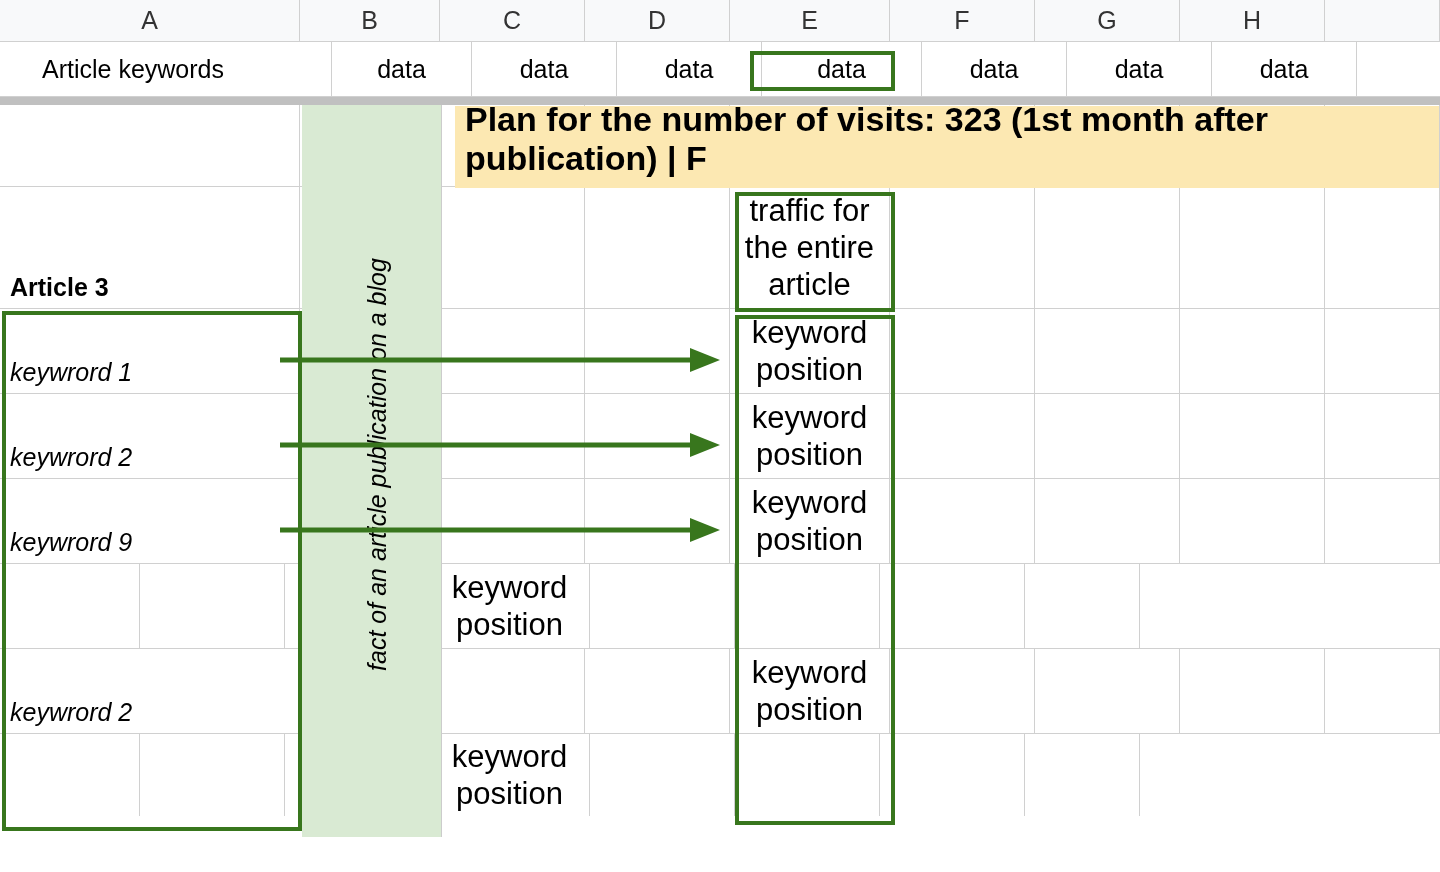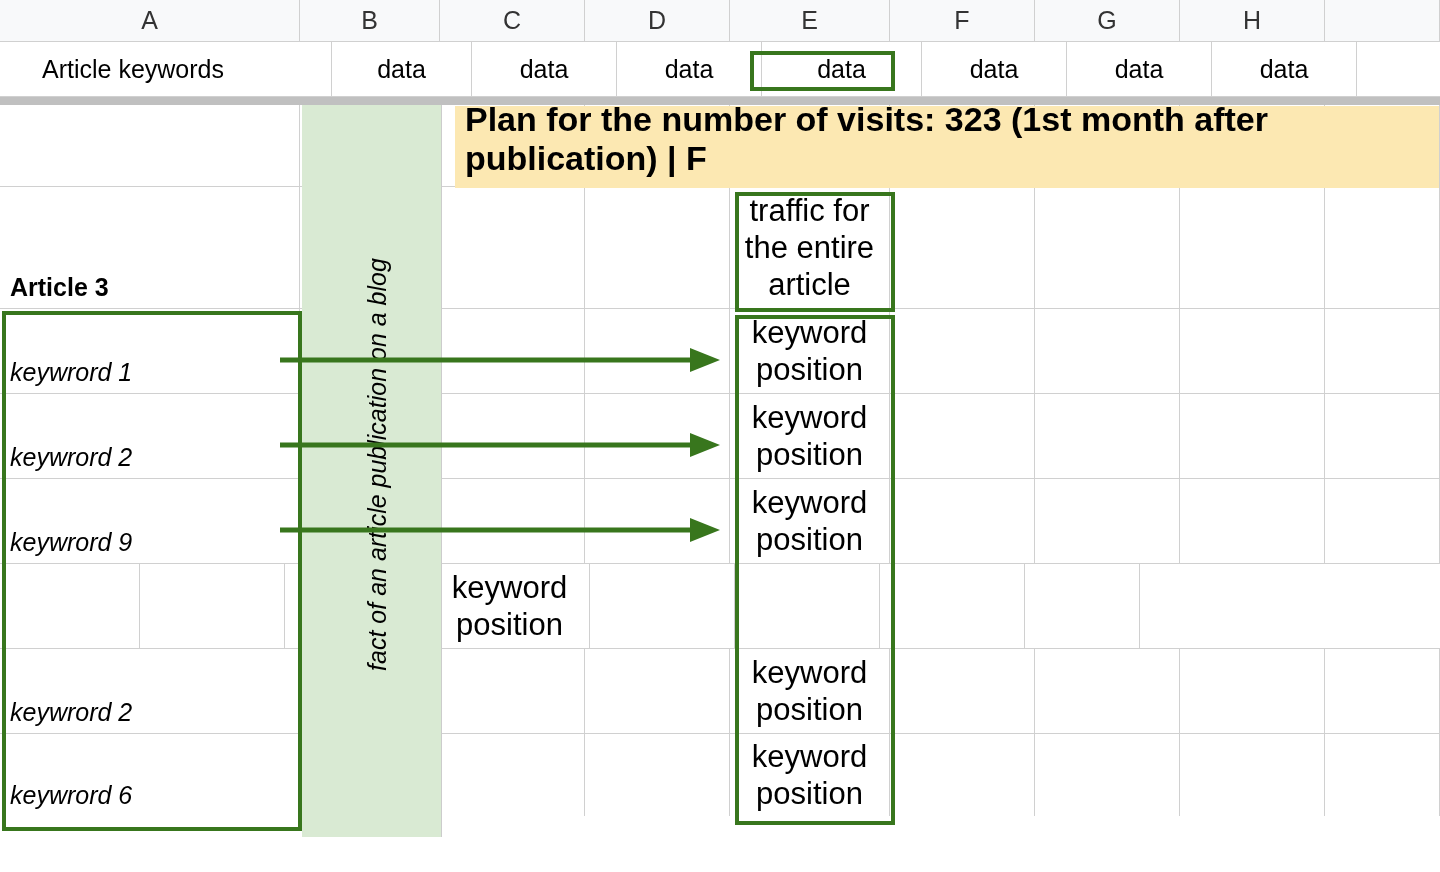"keywrord 6" div.body-cell { html: <div>keywrord 6</div> -> none }
